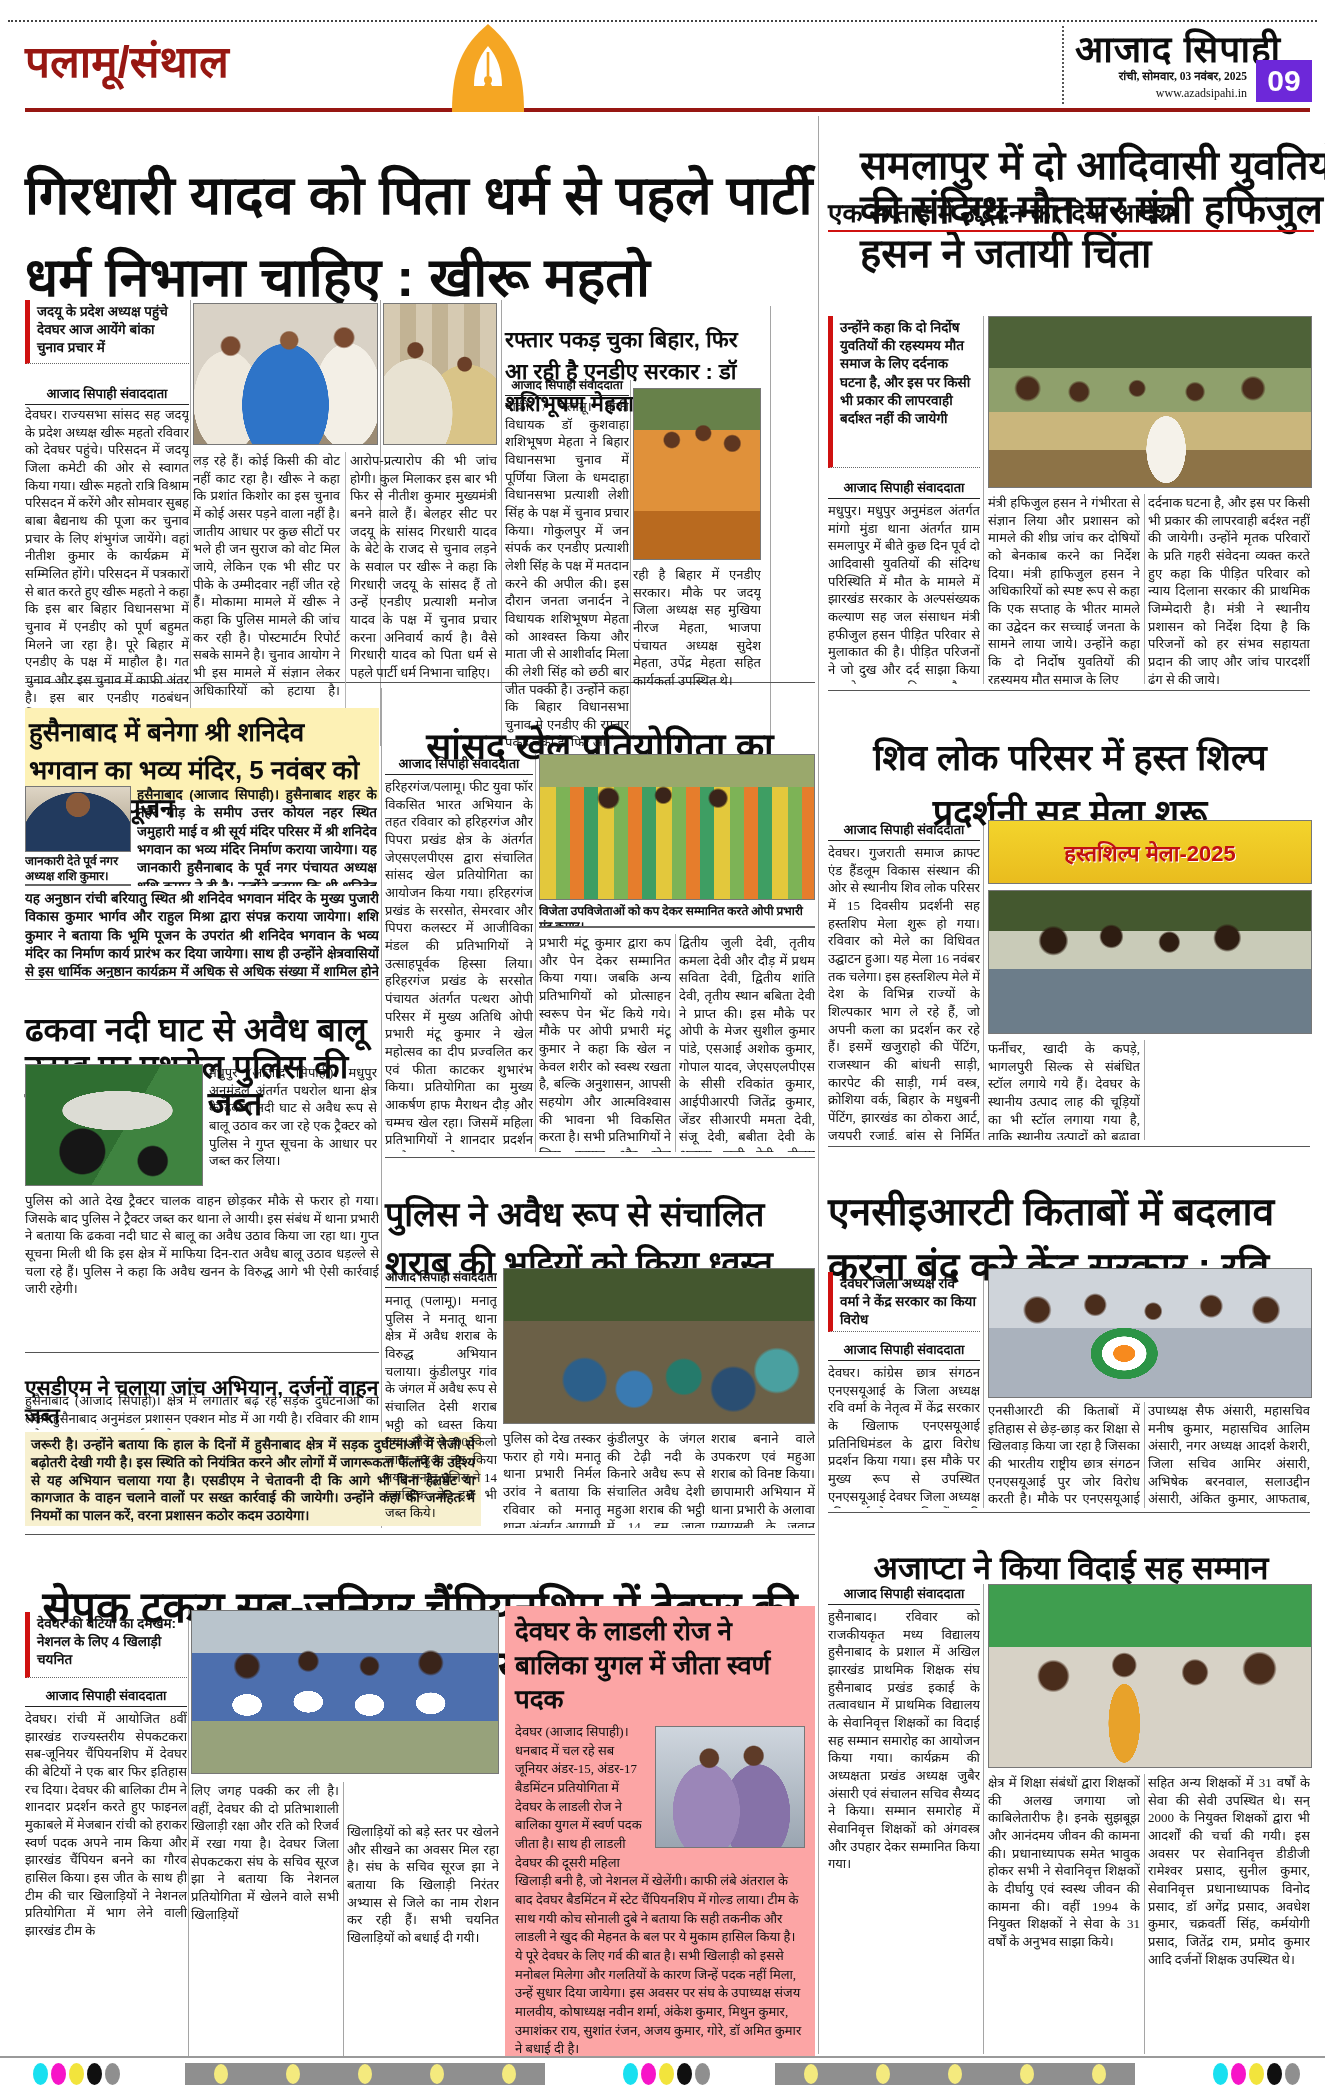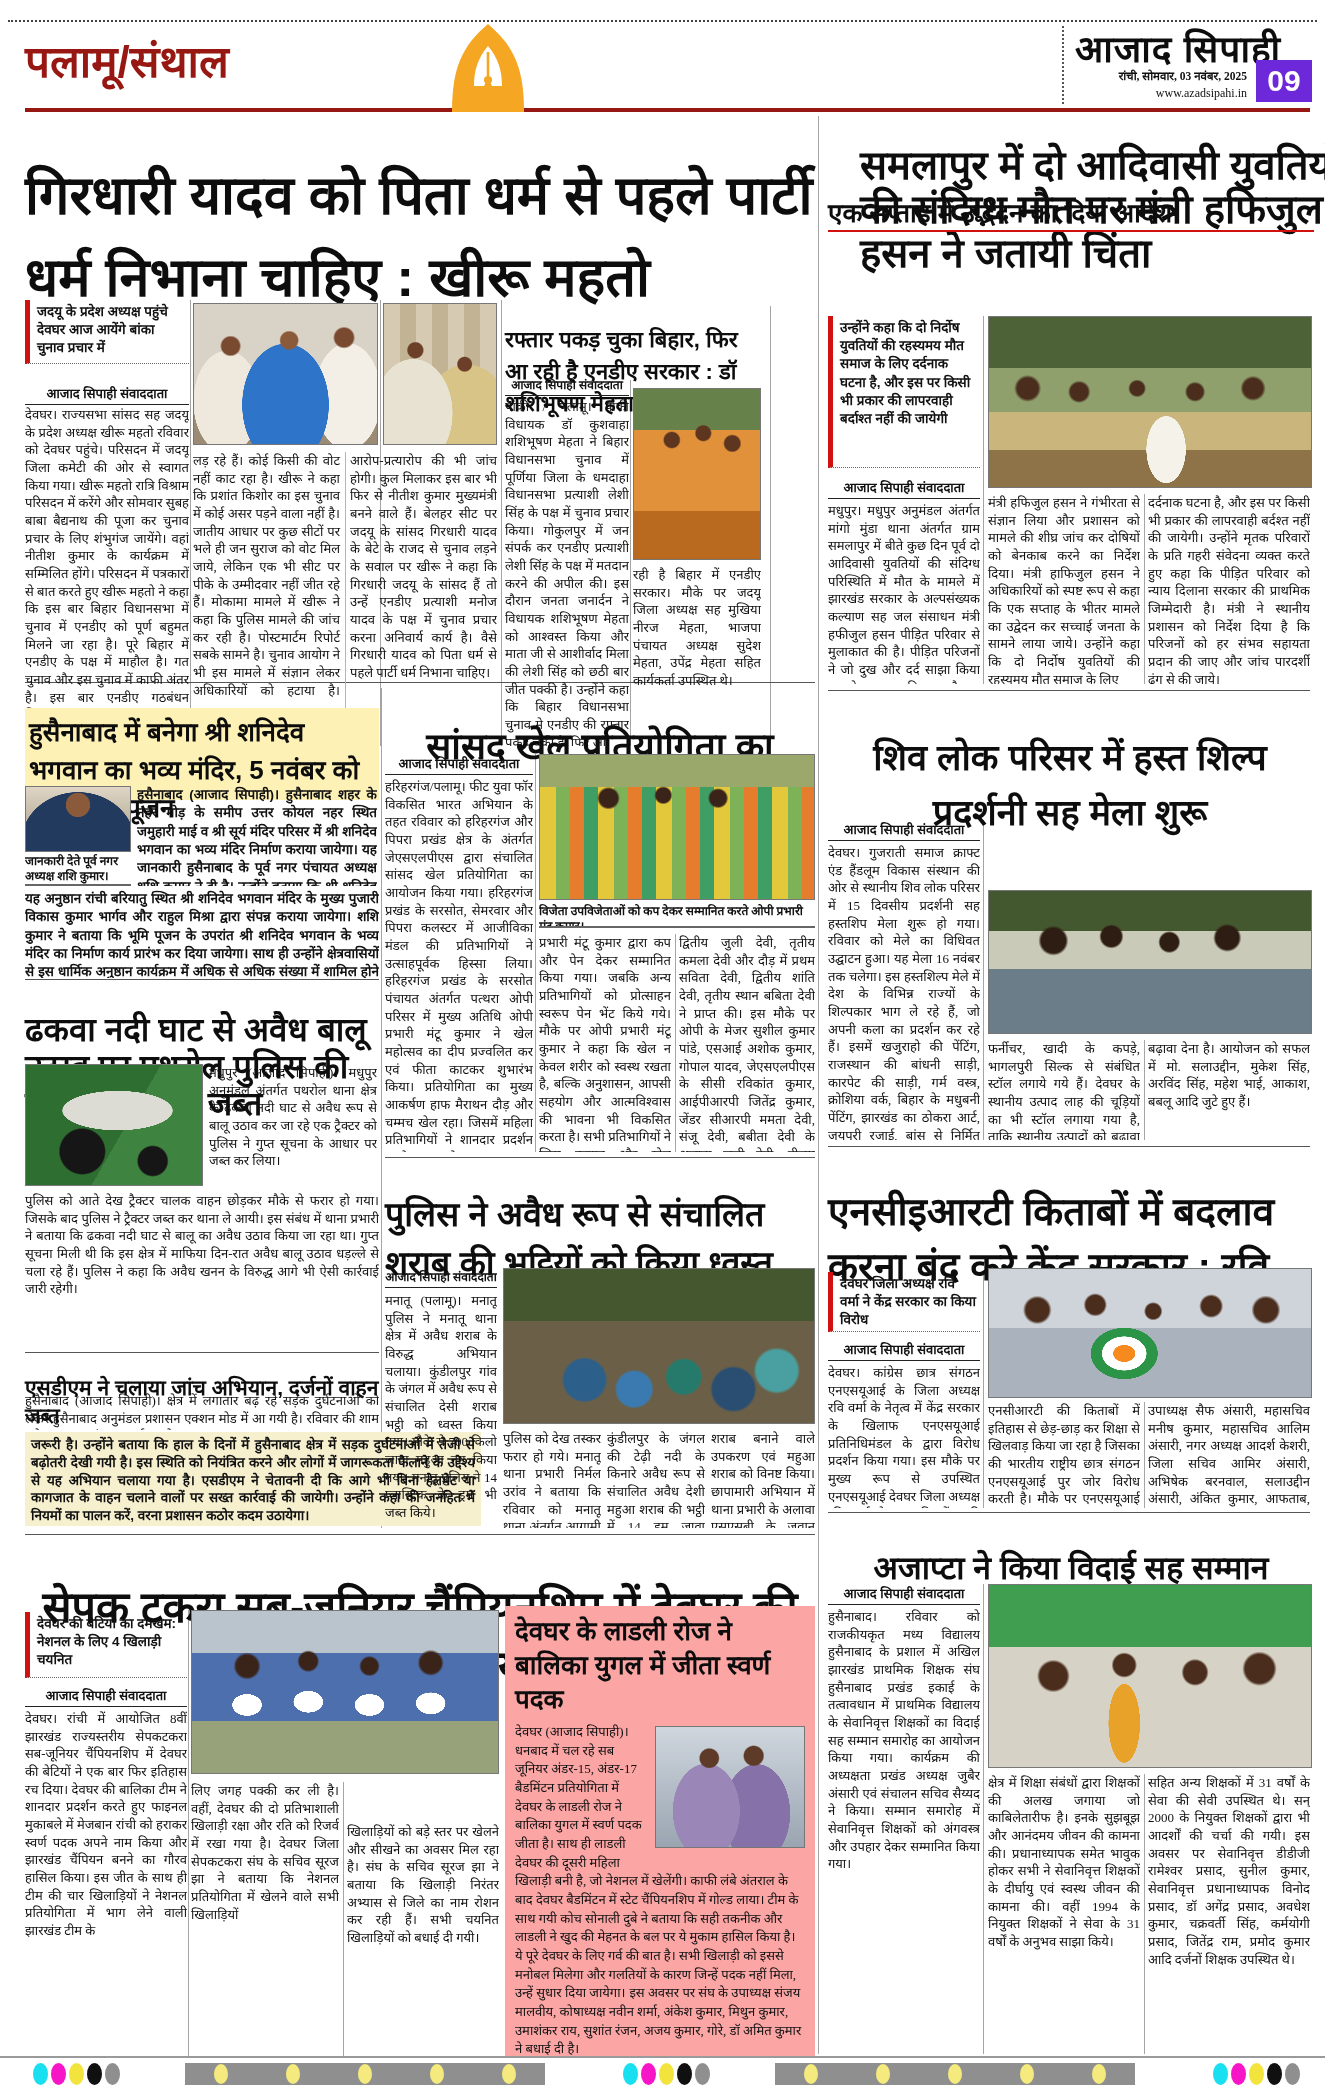"हस्तशिल्प मेला-2025" div.ph { html: none -> <div> <span>हस्तशिल्प मेला-2025</span> </div> }
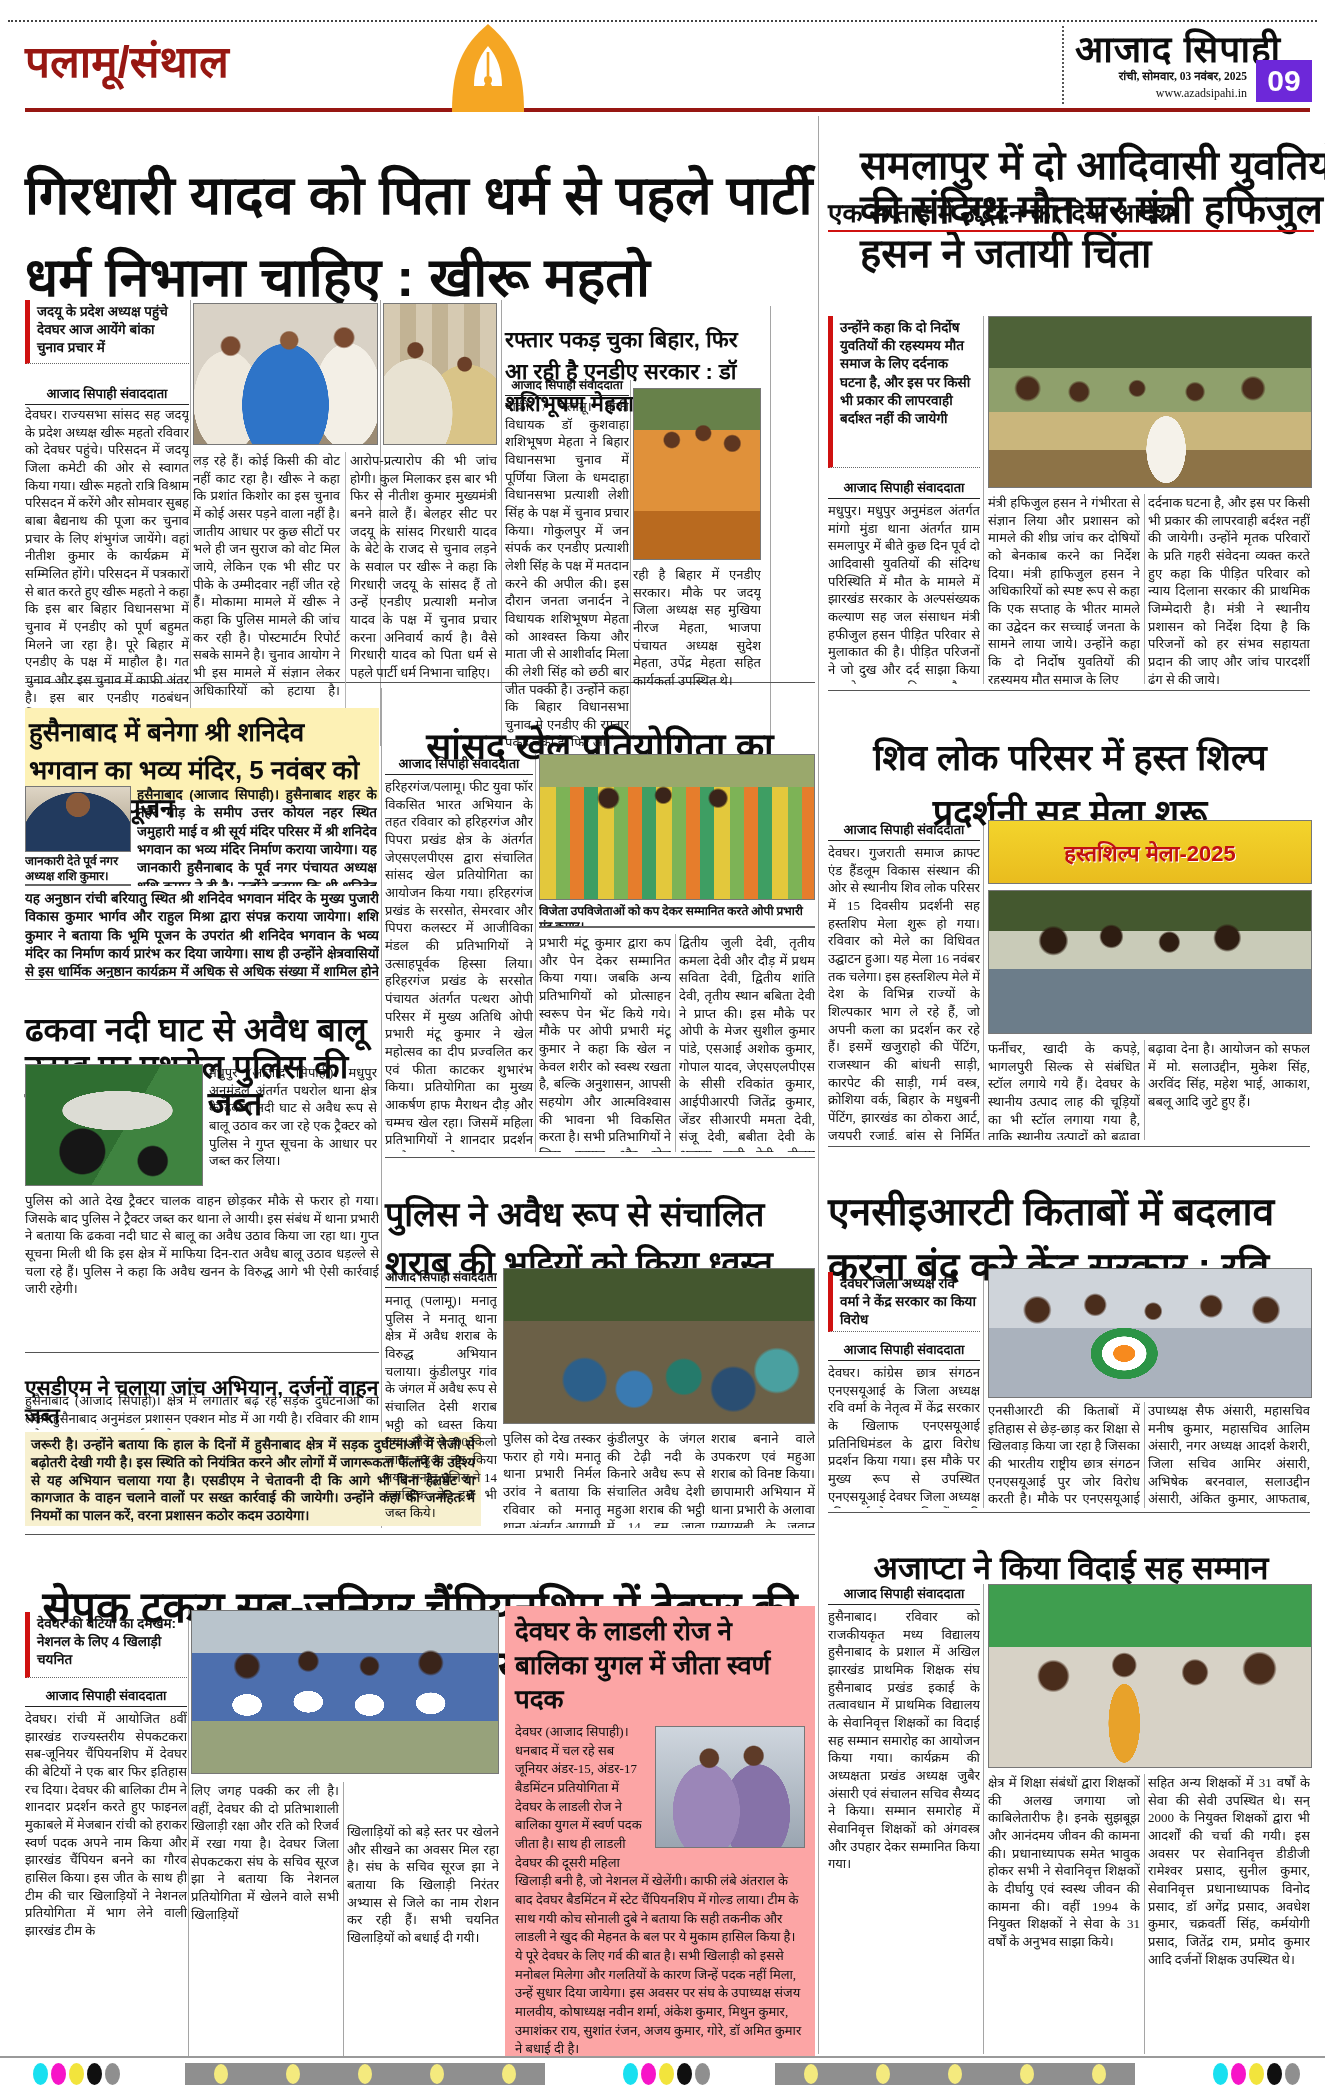"बढ़ावा देना है। आयोजन को" div.abs { html: <div>बढ़ावा देना है। आयोजन को सफल में मो. सलाउद्दीन, मुकेश सिंह, अरविंद सिंह, महेश भाई, आकाश, बबलू आदि जुटे हुए हैं।</div> -> none }
